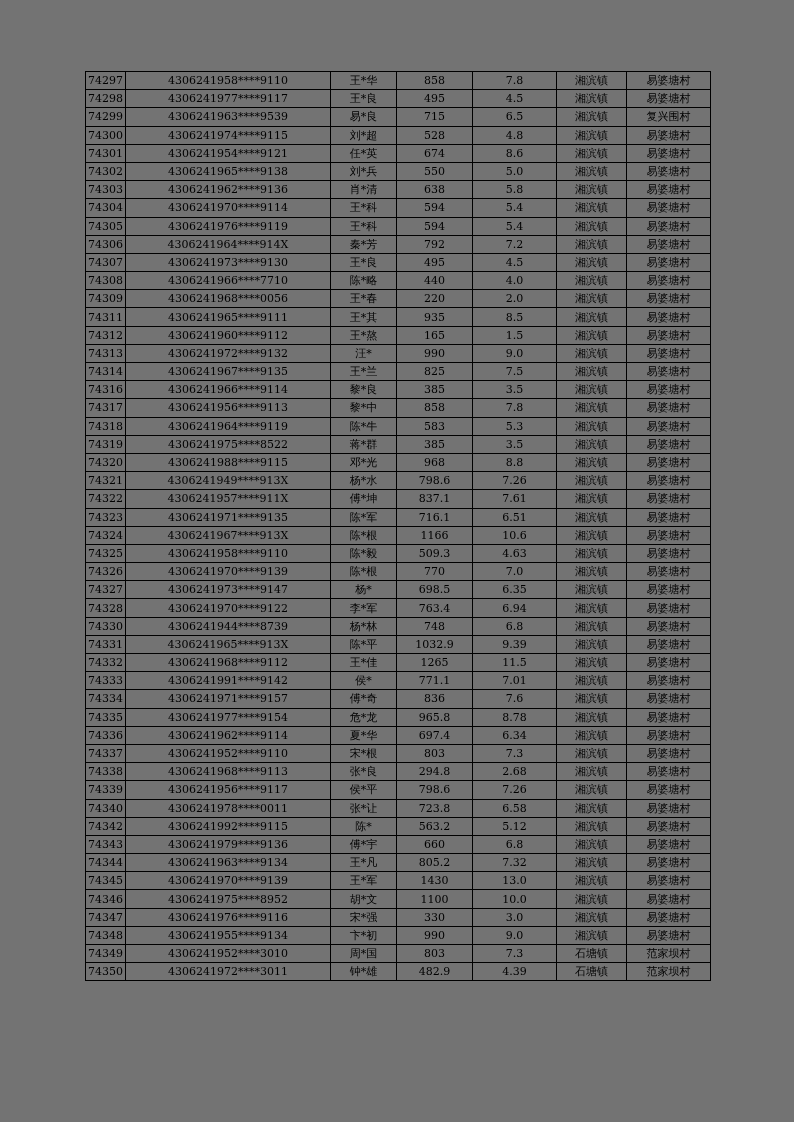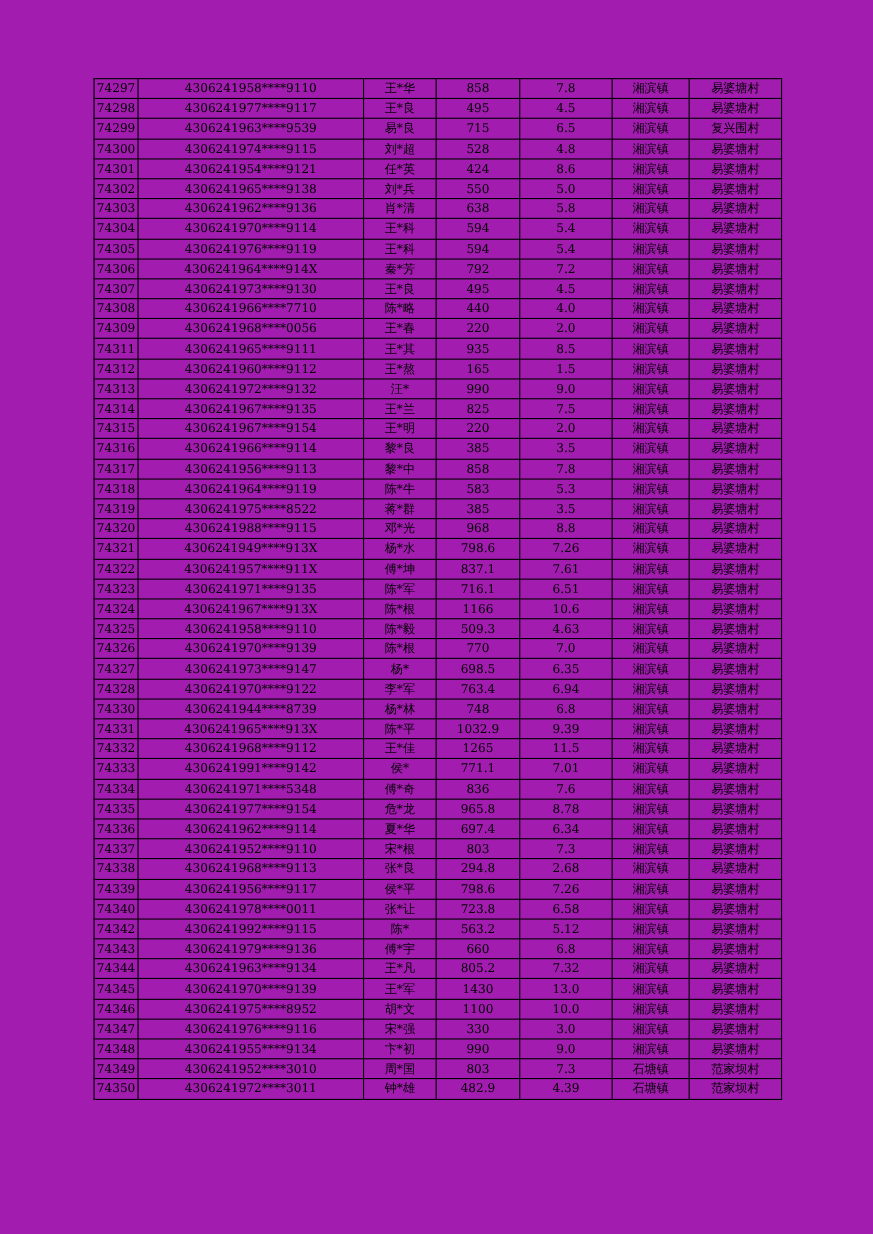"74297" .page { background: #a21caf -> #737373 }
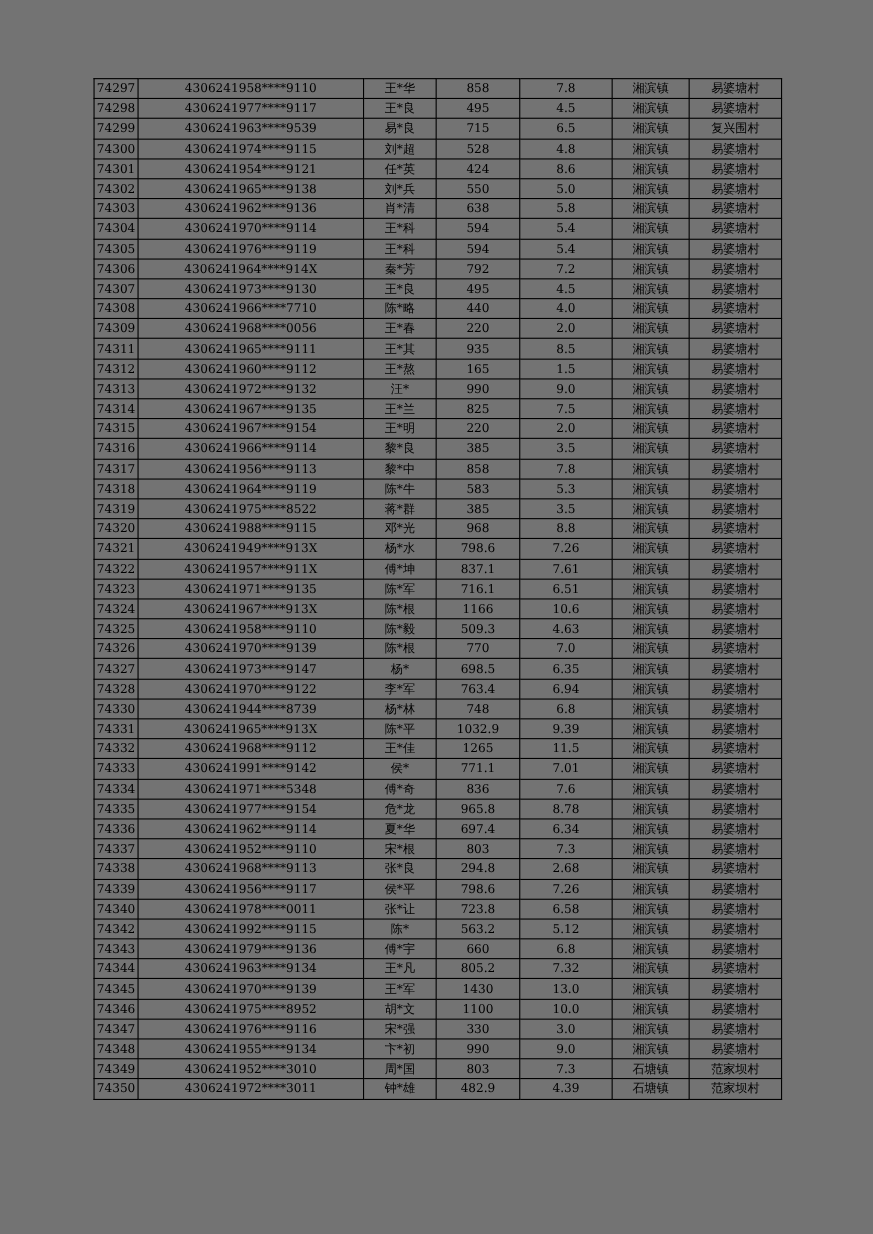"424" td { text: 424 -> 674 }
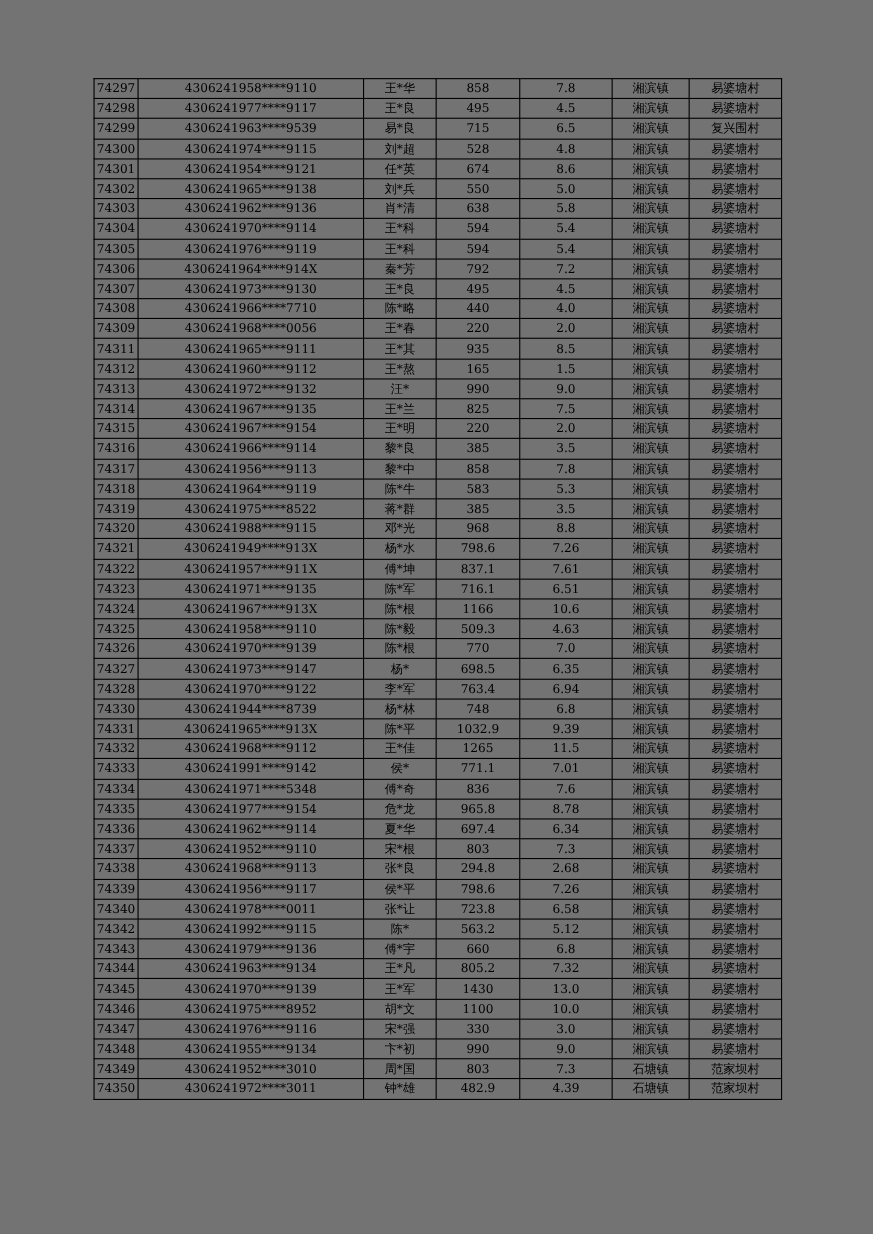"74315" tr { html: <tr> <td>74315</td> <td>4306241967****9154</td> <td>王*明</td> <td>220</td> <td>2.0</td> <td>湘滨镇</td> <td>易婆塘村</td> </tr> -> none }
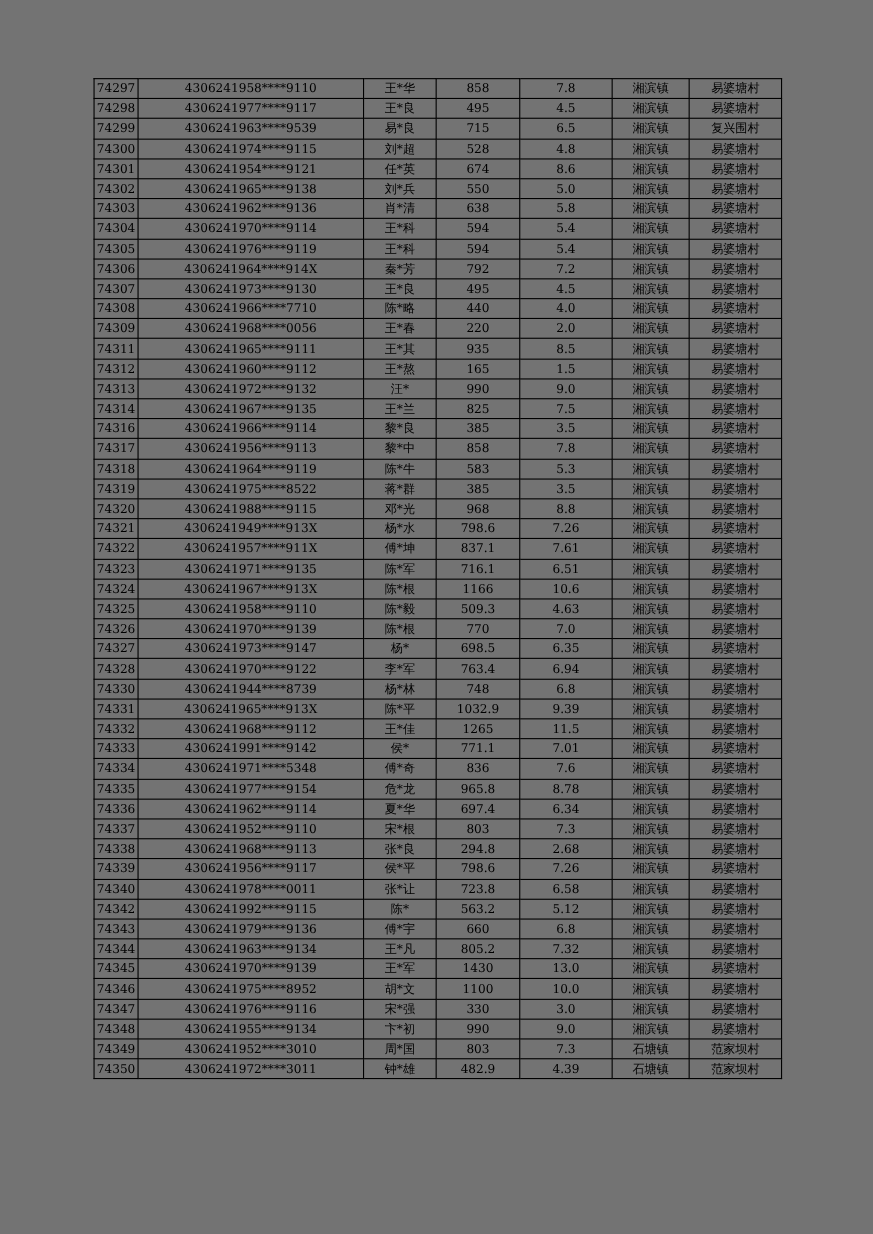"4306241971****5348" td { text: 5348 -> 9157 }
